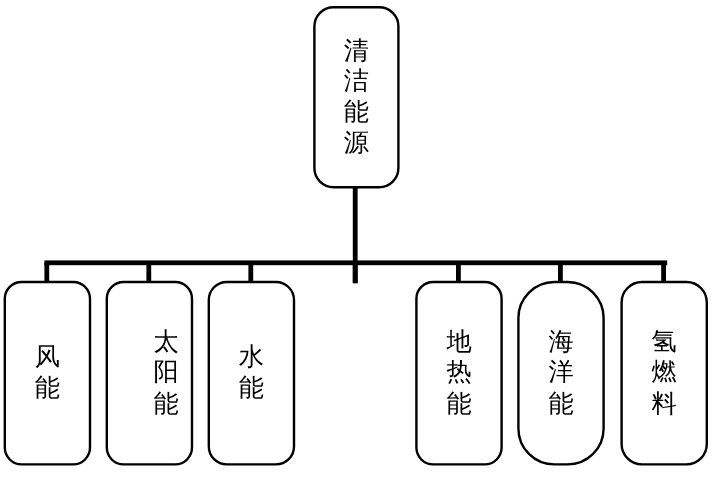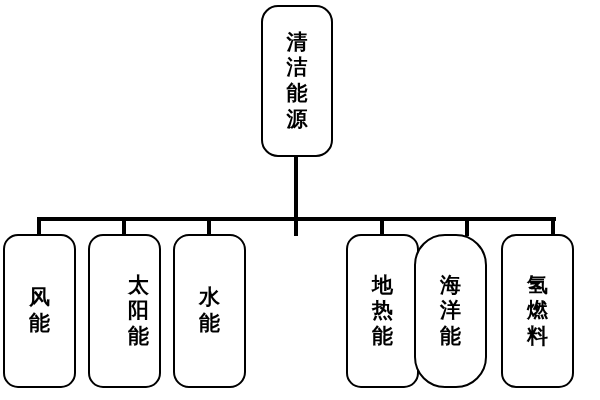"清洁能源" .node .label { font-weight: bold -> none }
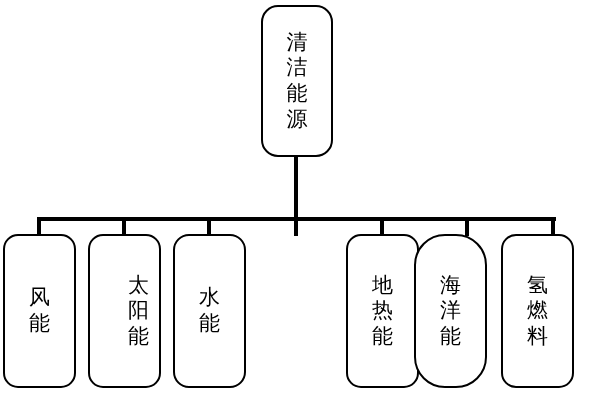"海洋能" .c5 { left: 414px -> 431px }
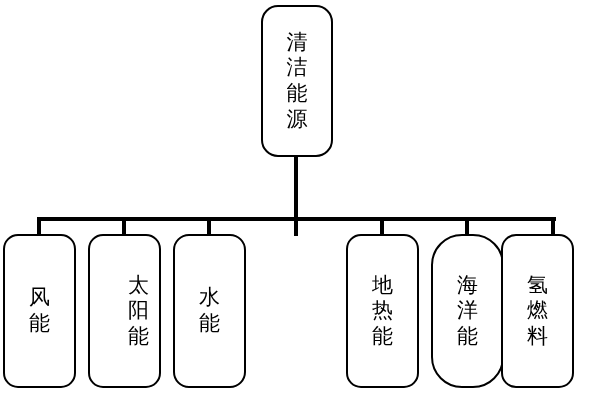"氢燃料" .c6 { border-radius: none -> 18px; left: 501px -> 517px }
